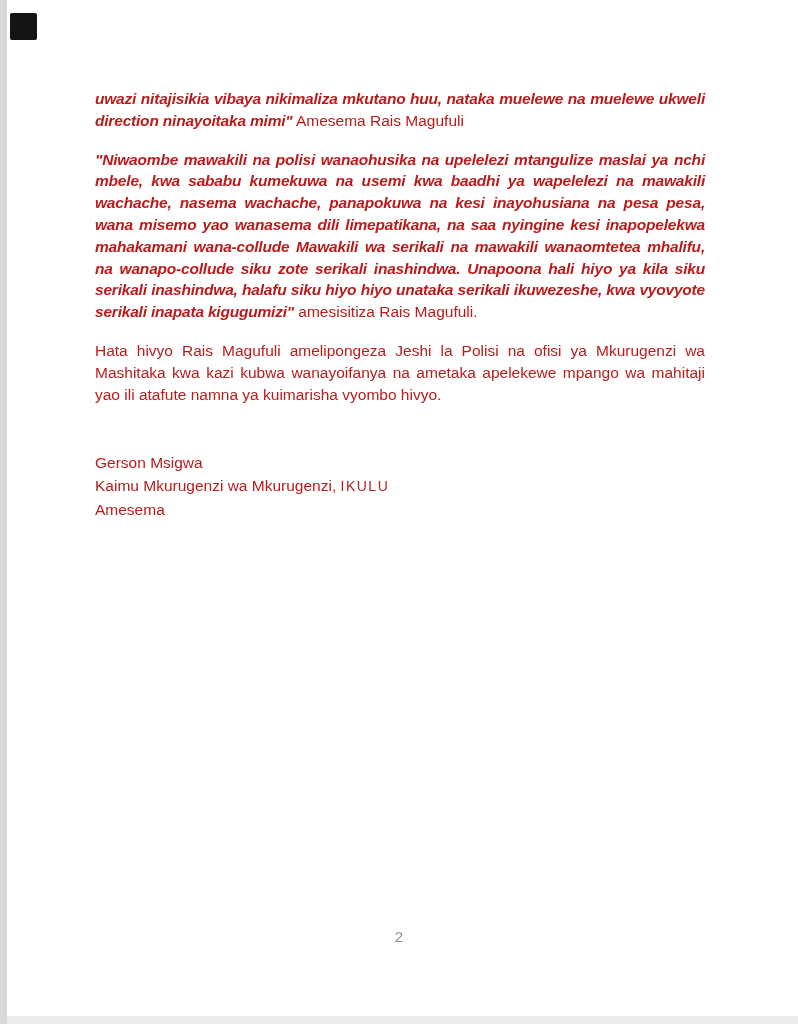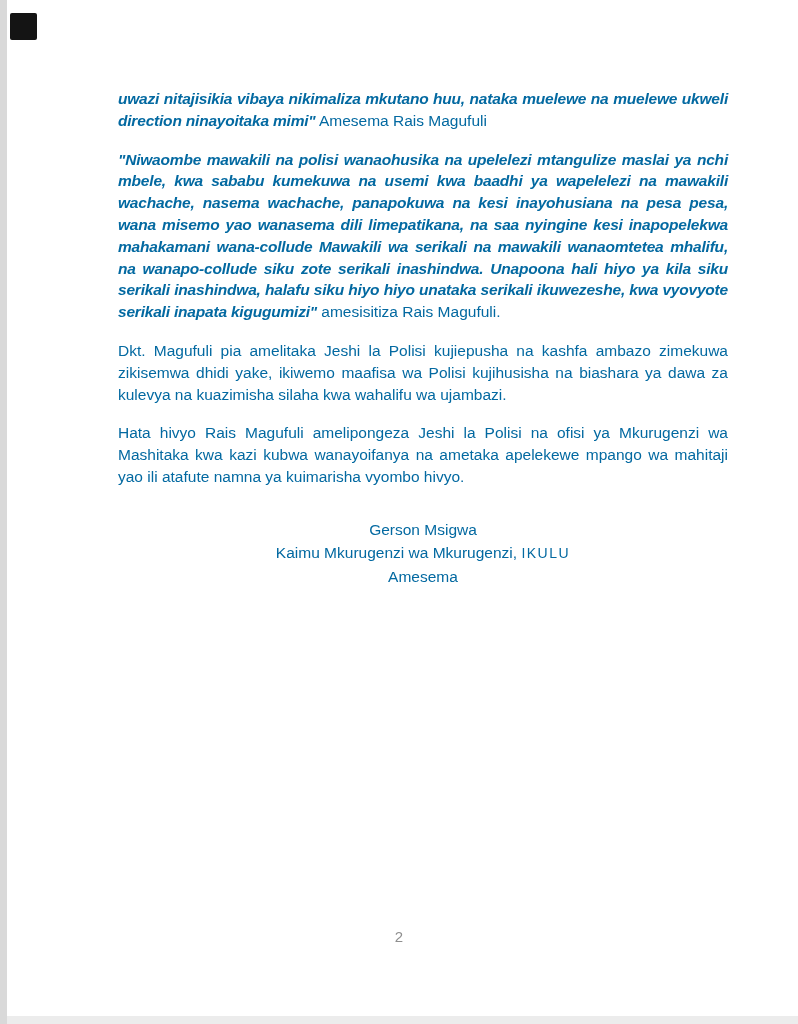"uwazi nitajisikia vibaya nikimaliza" .content { color: #0369a1 -> #b91c1c; left: 118px -> 95px }
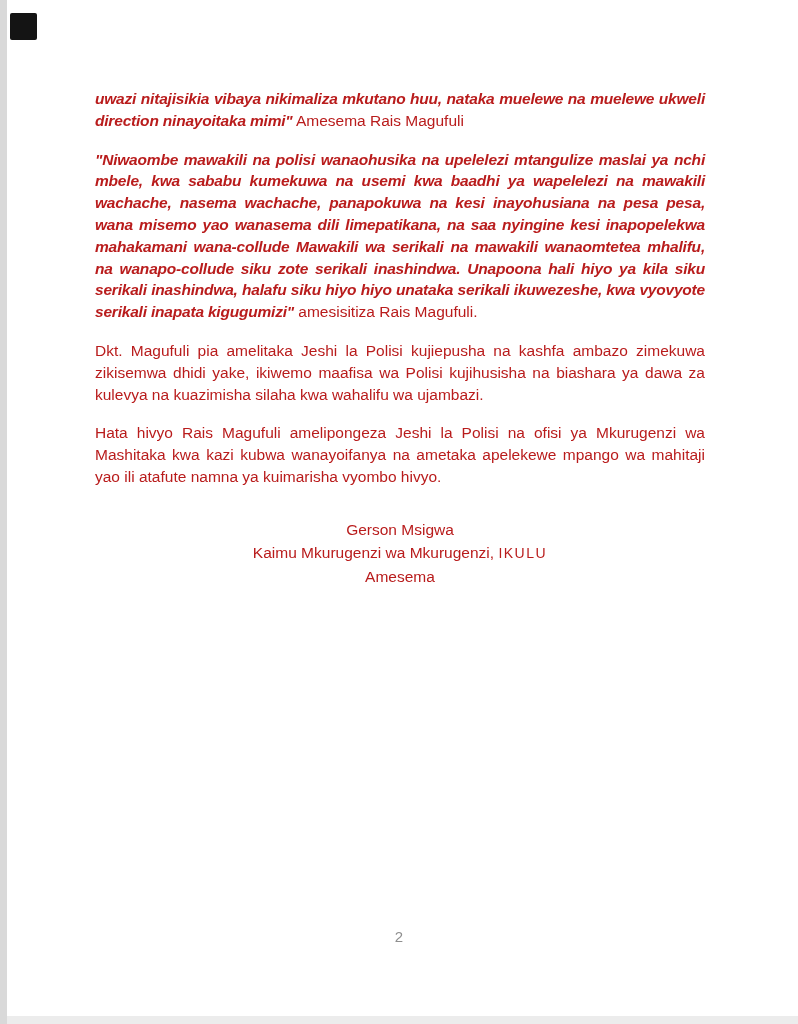"Dkt. Magufuli pia amelitaka Jeshi" p.para { html: <p><span>Dkt. Magufuli pia amelitaka Jeshi la Polisi kujiepusha na kashfa ambazo zimekuwa zikisemwa dhidi yake, ikiwemo maafisa wa Polisi kujihusisha na biashara ya dawa za kulevya na kuazimisha silaha kwa wahalifu wa ujambazi.</span></p> -> none }
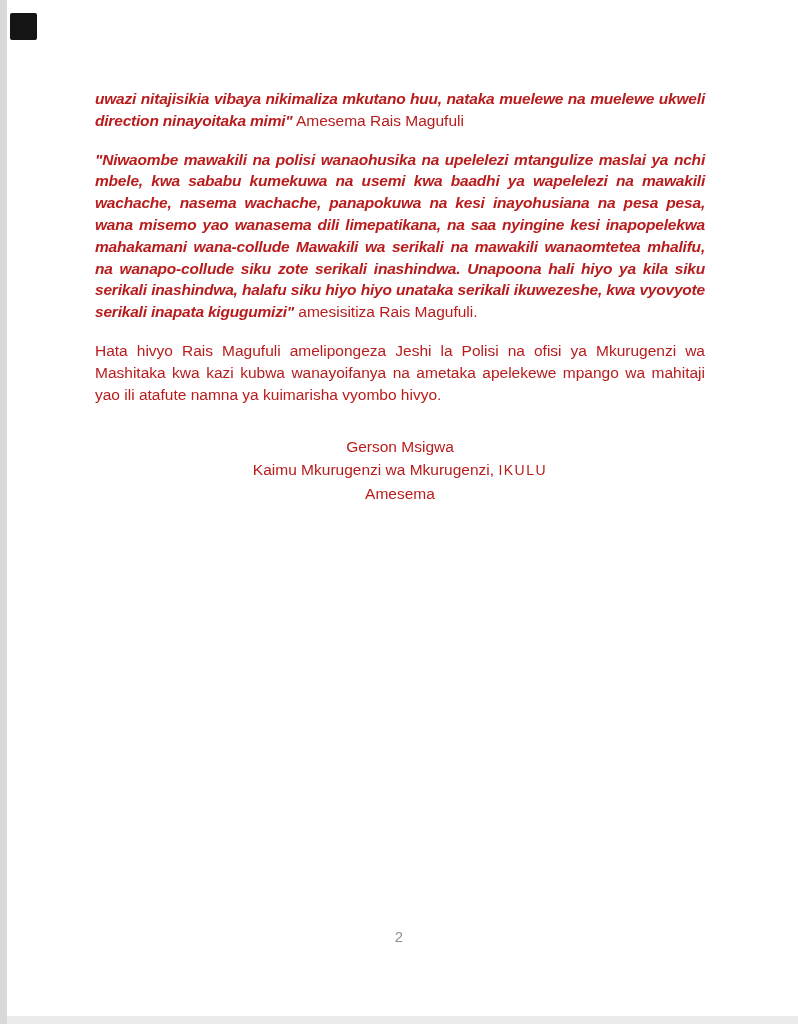"Gerson Msigwa" .signature { margin-top: 30px -> 46px; text-align: center -> left }
